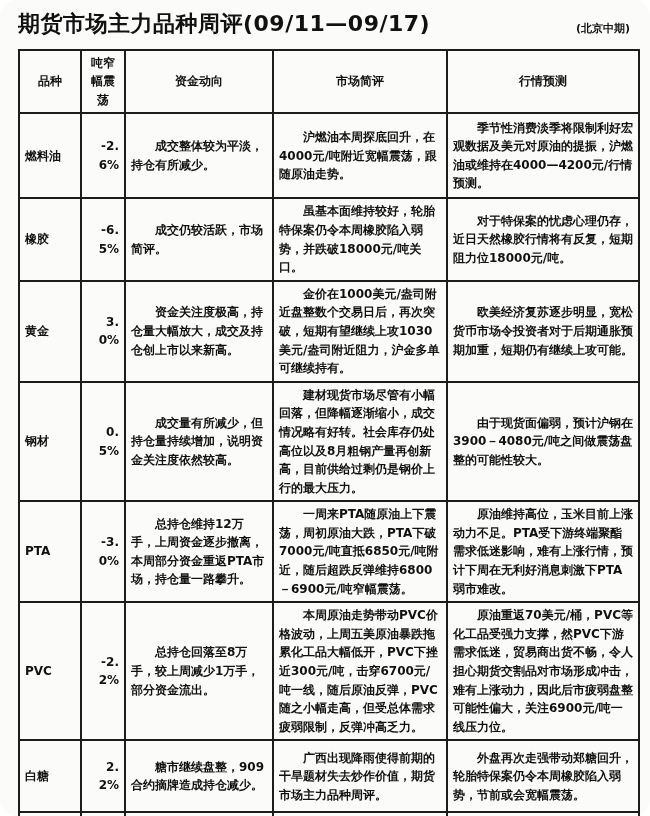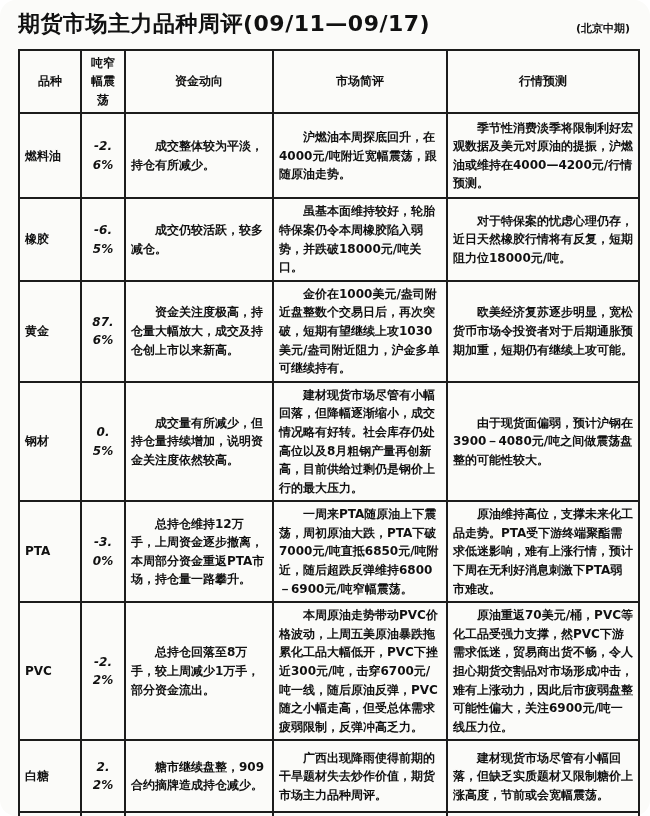"-2.6%" td.change-cell { font-style: italic -> none; text-align: center -> right }
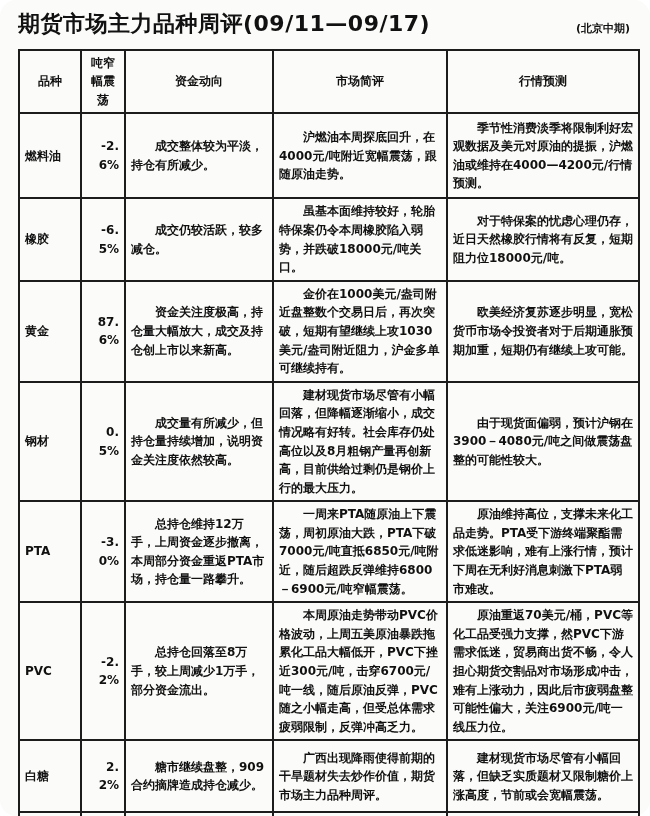"成交仍较活跃，较多减仓。" div.para { text: 较多减仓 -> 市场简评 }
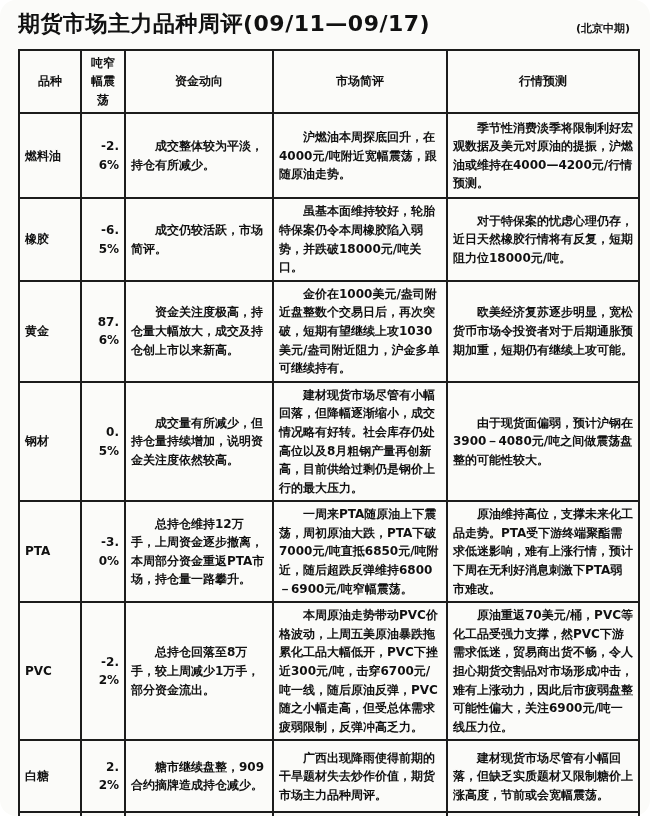"87.6%" td.change-cell { text: 87.6% -> 3.0% }
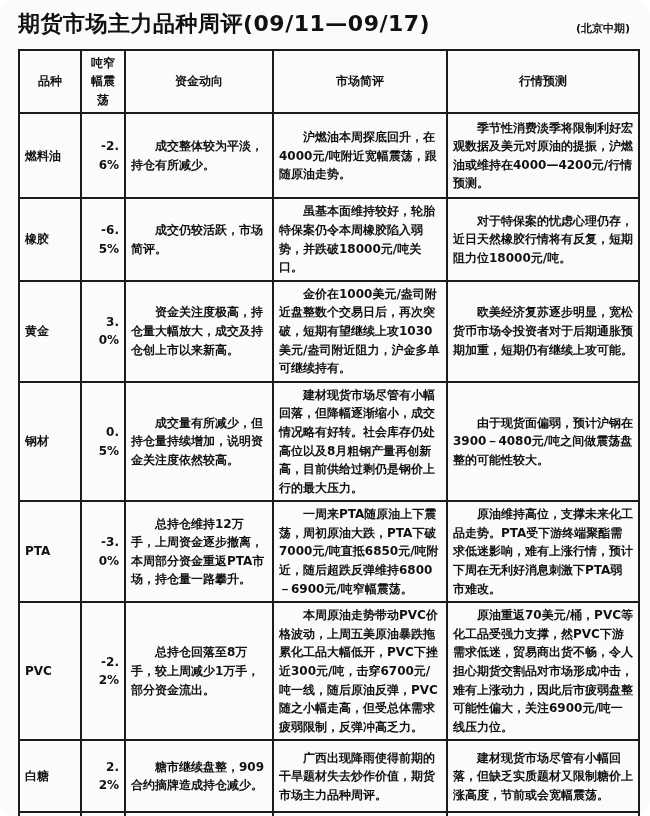"原油维持高位，支撑未来化工品走势。PTA受下游终端聚酯需求低迷影响，难有上涨行情" div.para { text: 支撑未来化工品走势 -> 玉米目前上涨动力不足 }
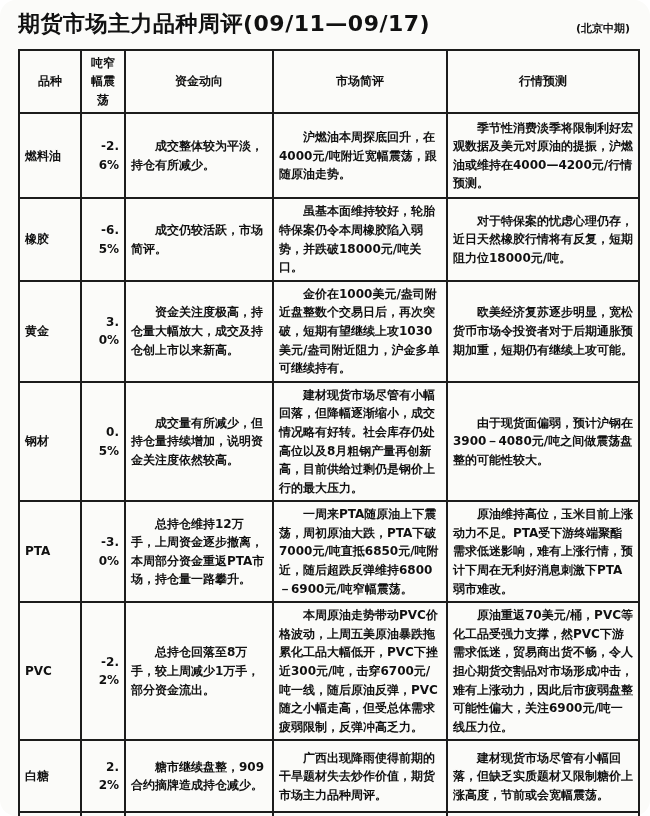"建材现货市场尽管有小幅回落，但缺乏实质题材又限制糖价上涨高度，节前或会宽幅震荡。" div.para { text: 建材现货市场尽管有小幅回落，但缺乏实质题材又限制糖价上涨高度 -> 外盘再次走强带动郑糖回升，轮胎特保案仍令本周橡胶陷入弱势 }
